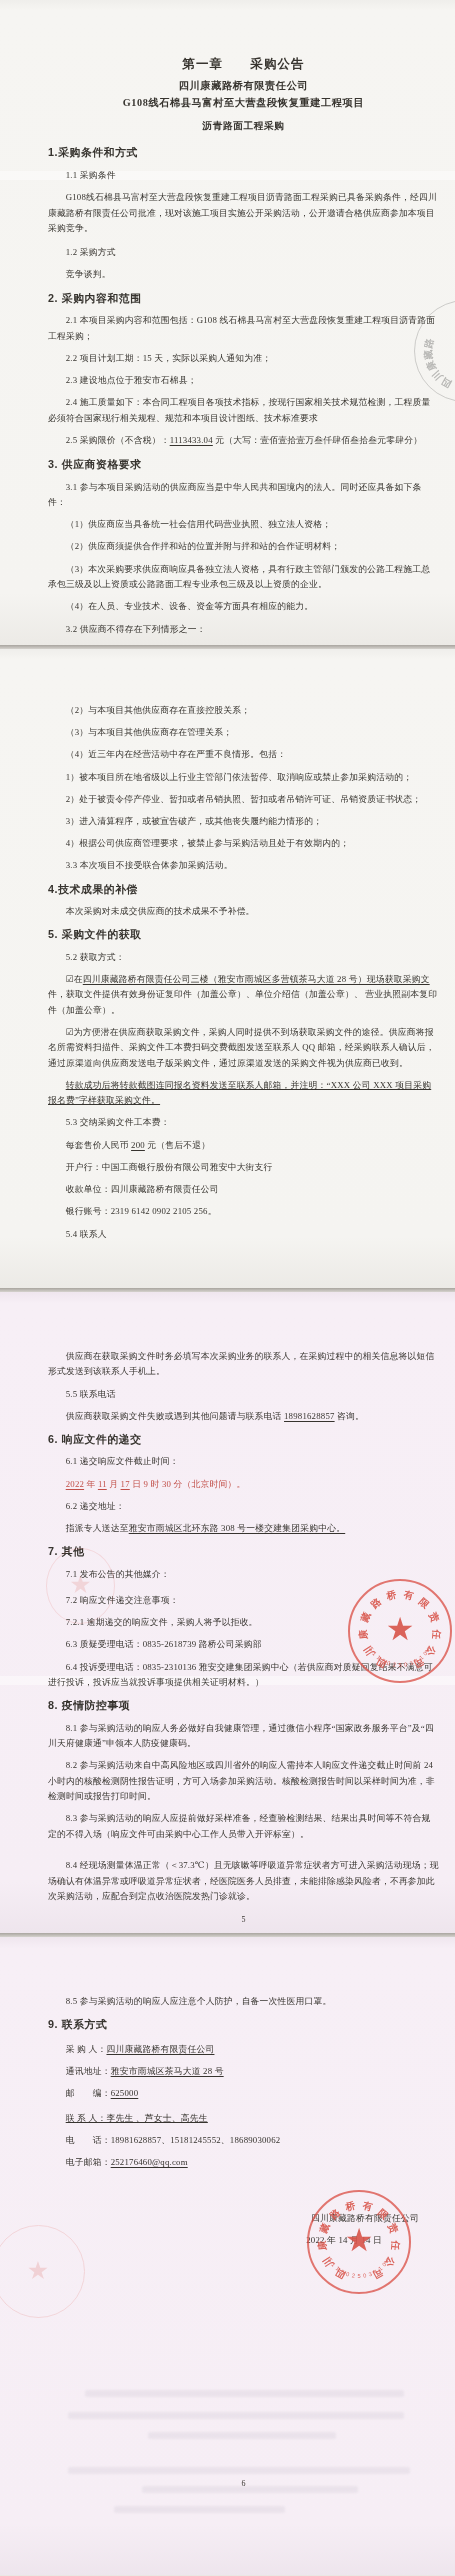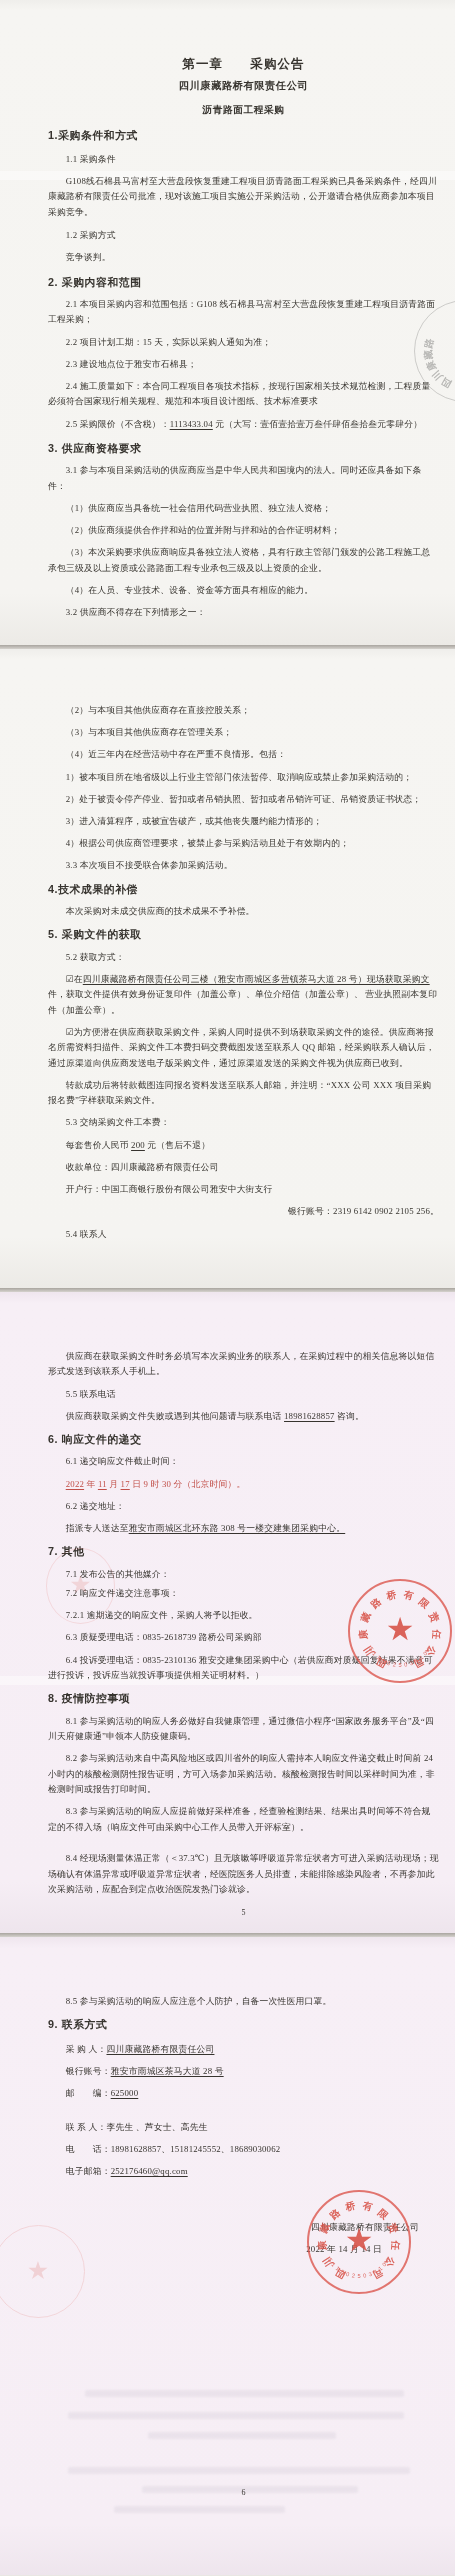"G108线石棉县马富村至大营盘段恢复重建工程项目" div.line { html: none -> <div><span>G108线石棉县马富村至大营盘段恢复重建工程项目</span></div> }
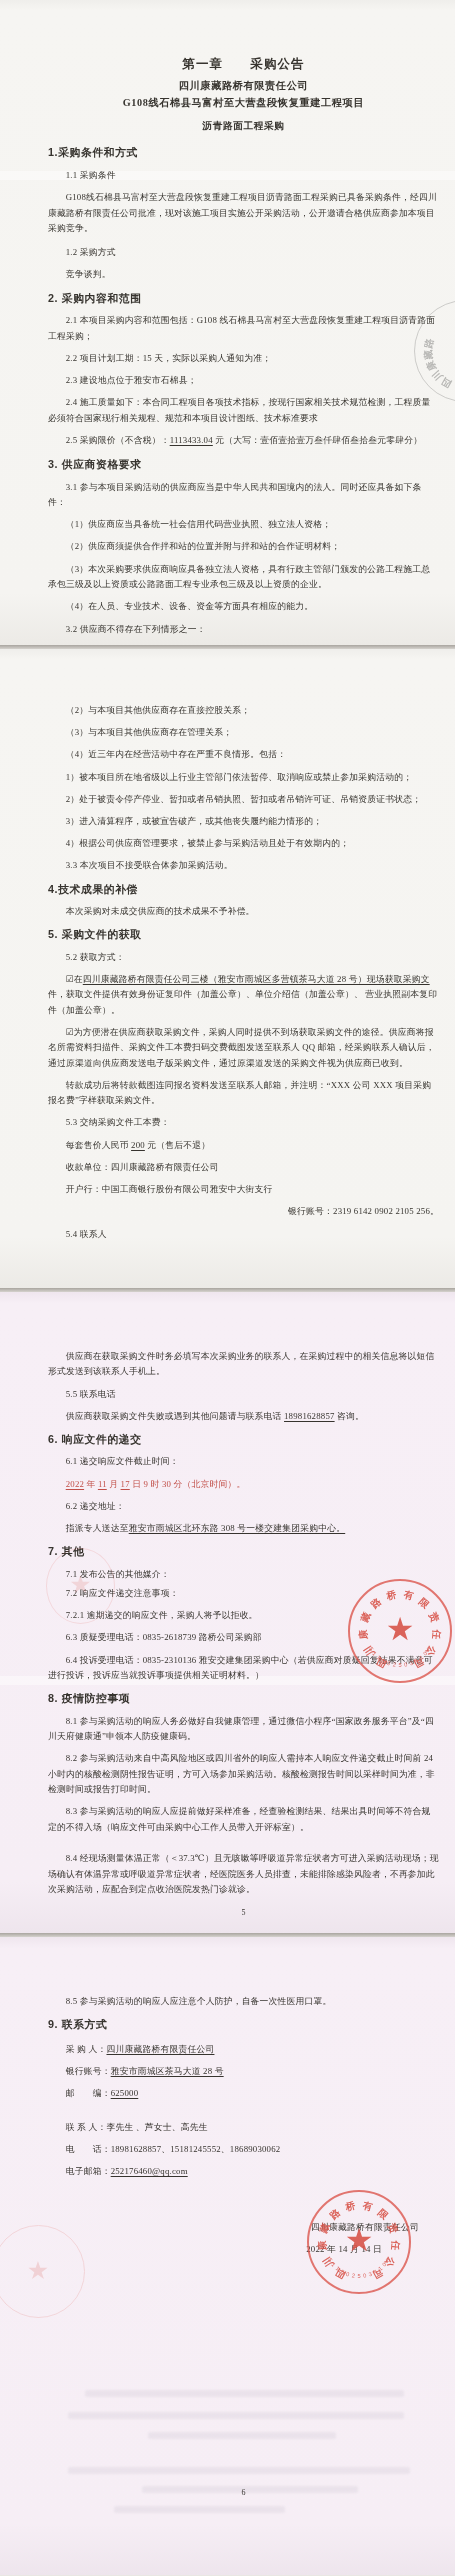"转款成功后将转款截图连同报名资料发送至联系人邮箱，并注明：“XXX 公司 XXX" div.line { text-decoration: none -> underline }
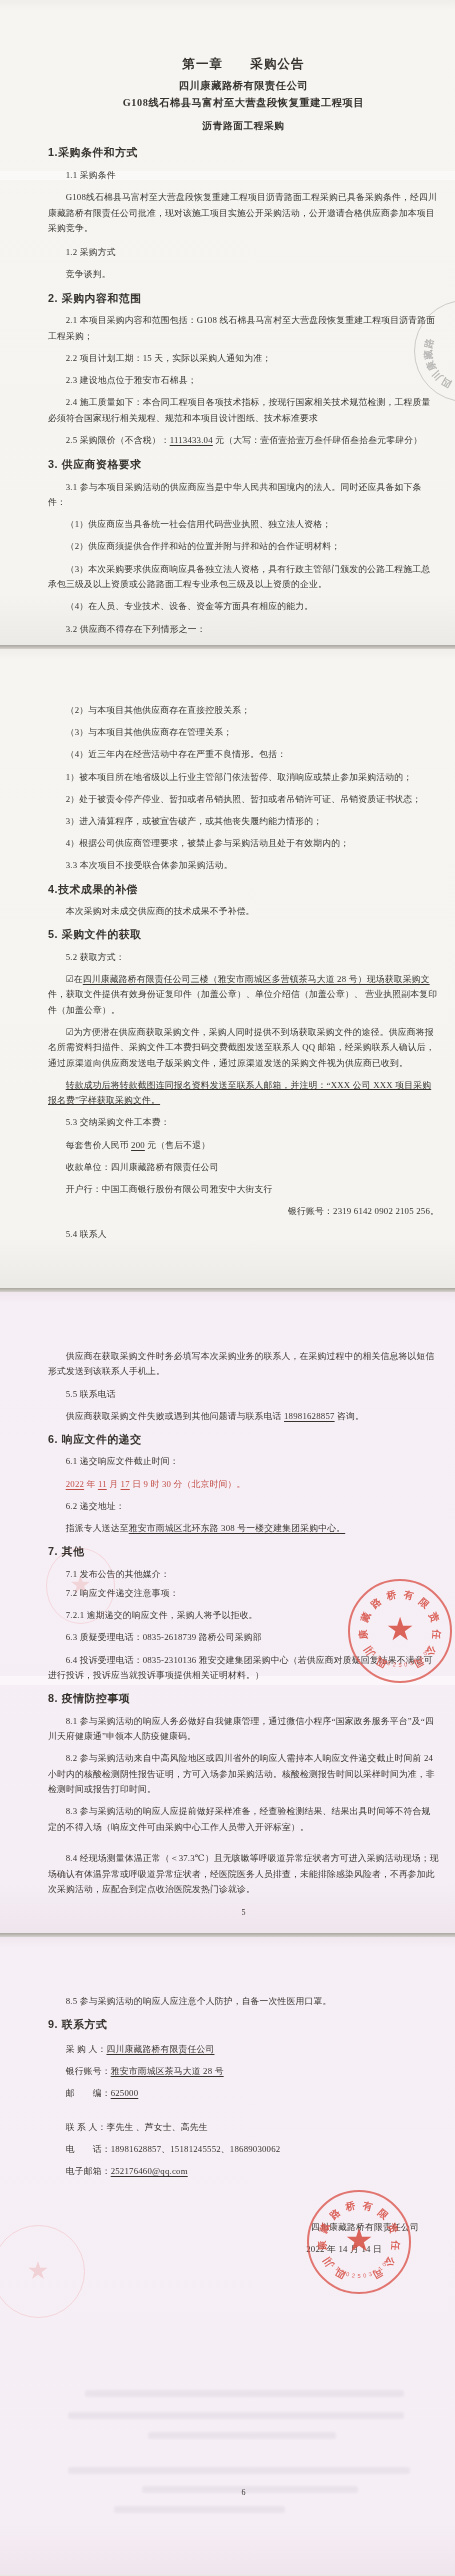"收款单位：四川康藏路桥有限责任公司" div.line { order: before "开户行：中国工商银行股份有限公司雅安中大街支行" -> after "开户行：中国工商银行股份有限公司雅安中大街支行" }
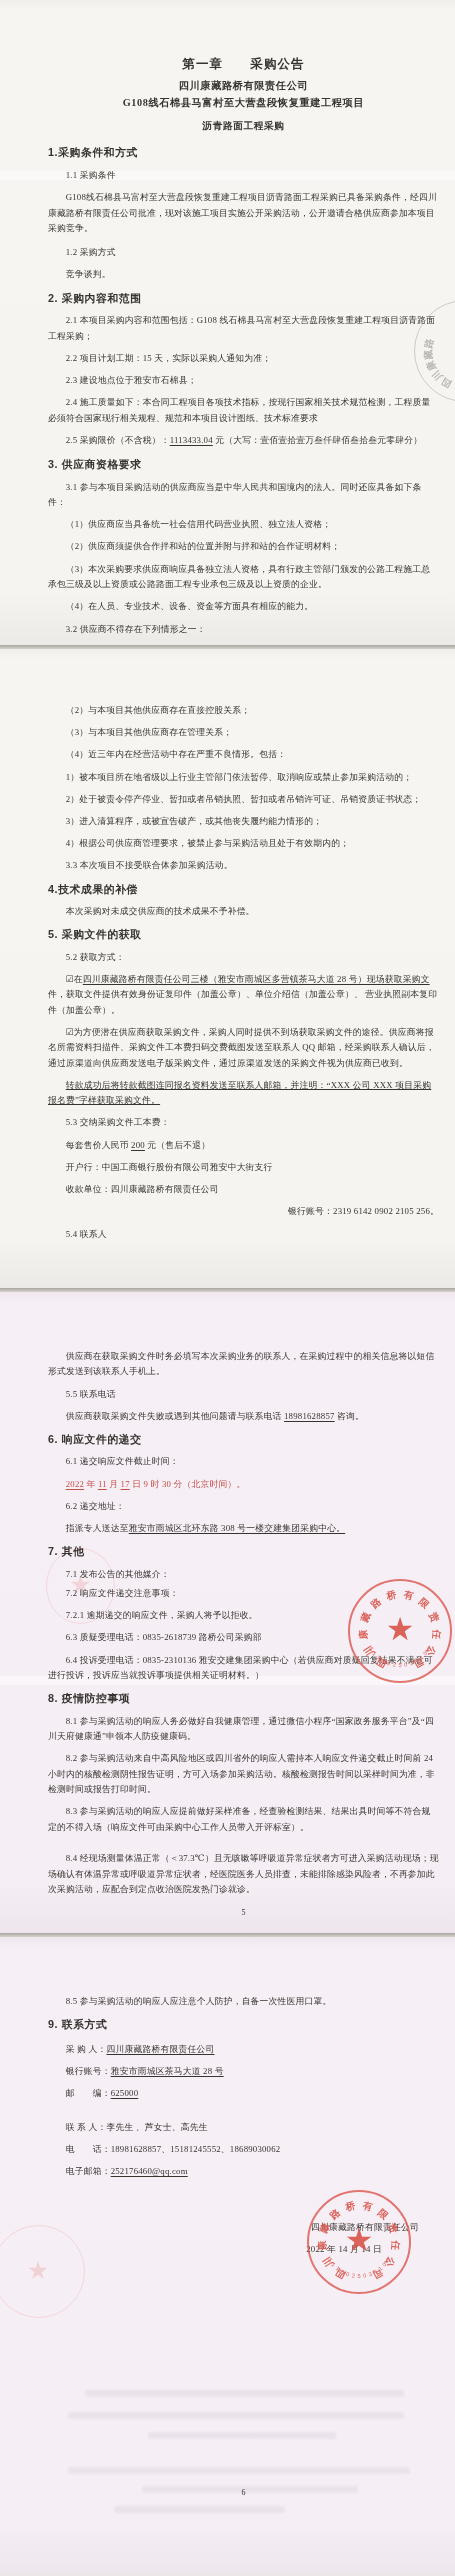"银行账号：2319 6142 0902 2105 256。" div.line { text-align: right -> none }
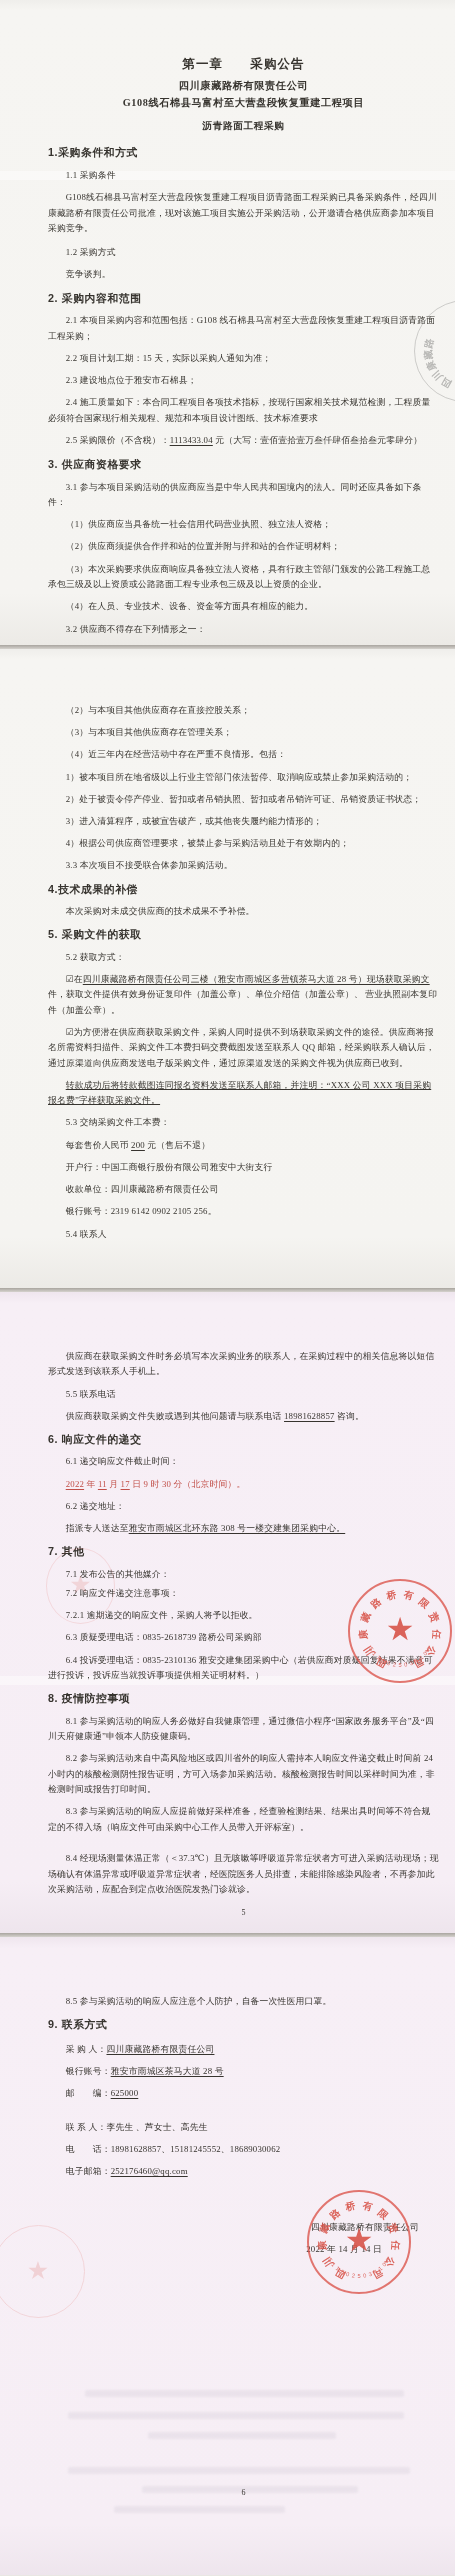"7.2 响应文件递交注意事项：" div.line { margin-top: 4px -> 11px }
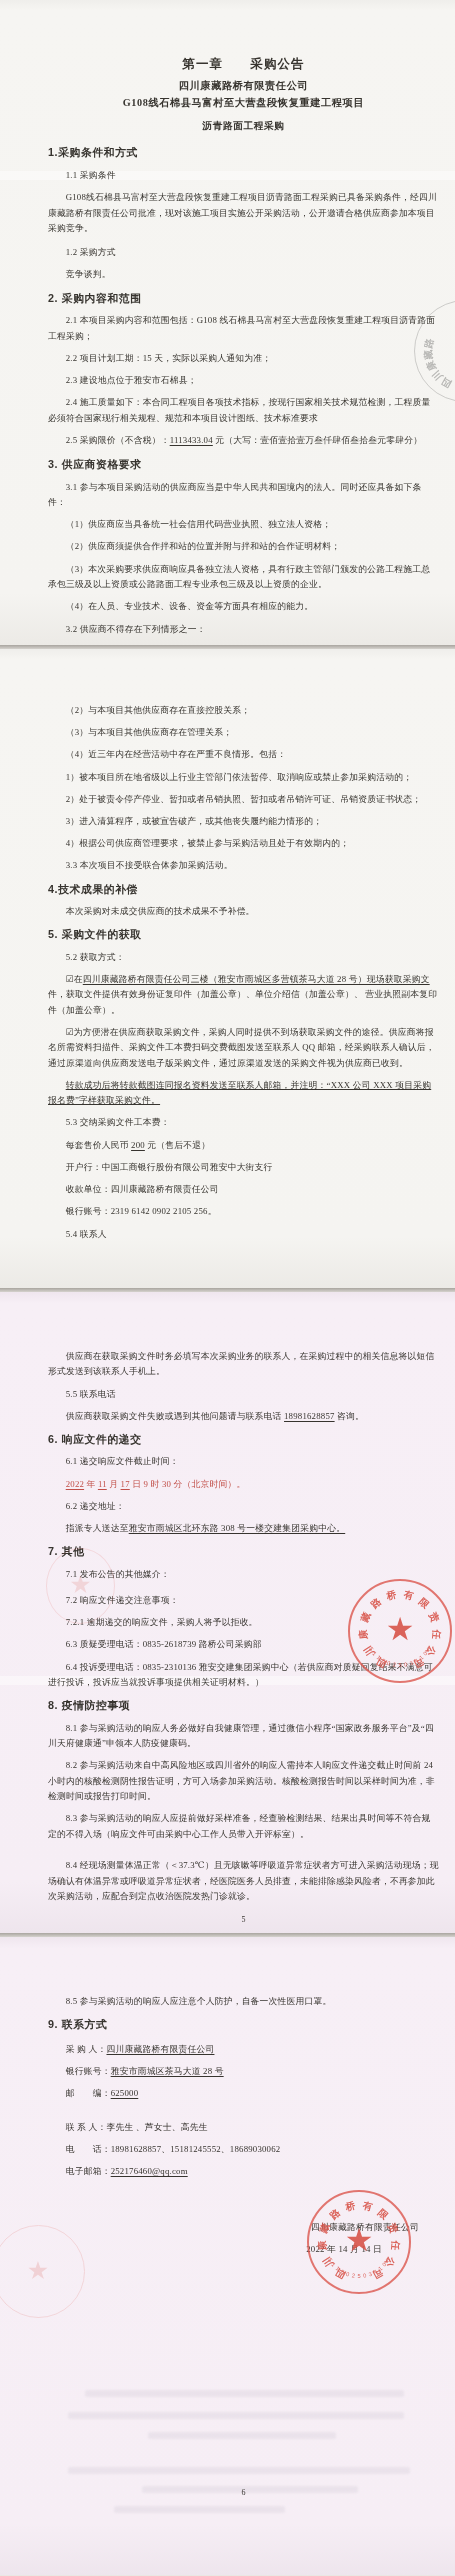"银行账号：" span { text: 银行账号 -> 通讯地址 }
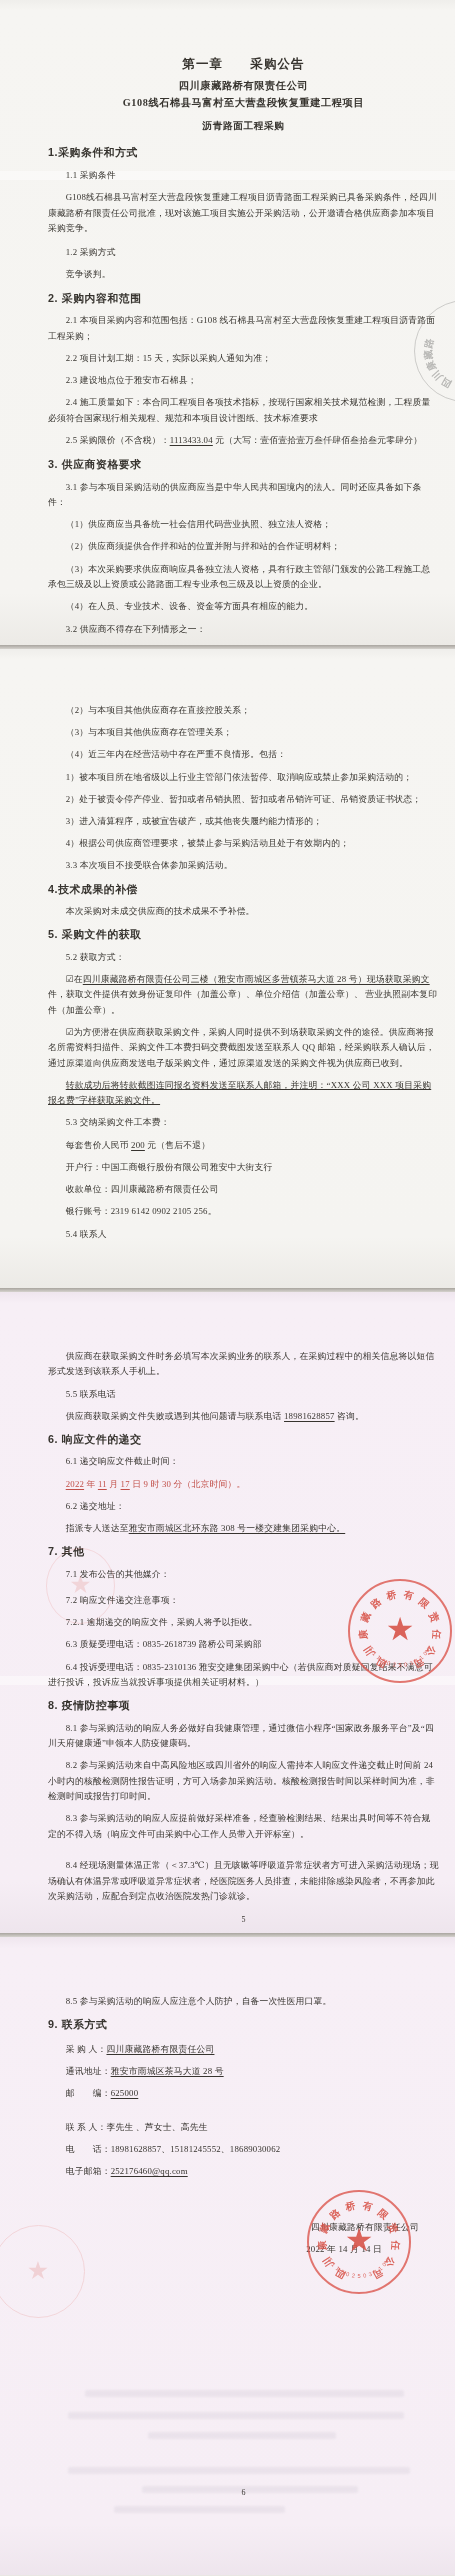"联 系 人：李先生 、芦女士、高先生" div.line { margin-top: 18px -> 9px; text-decoration: none -> underline }
